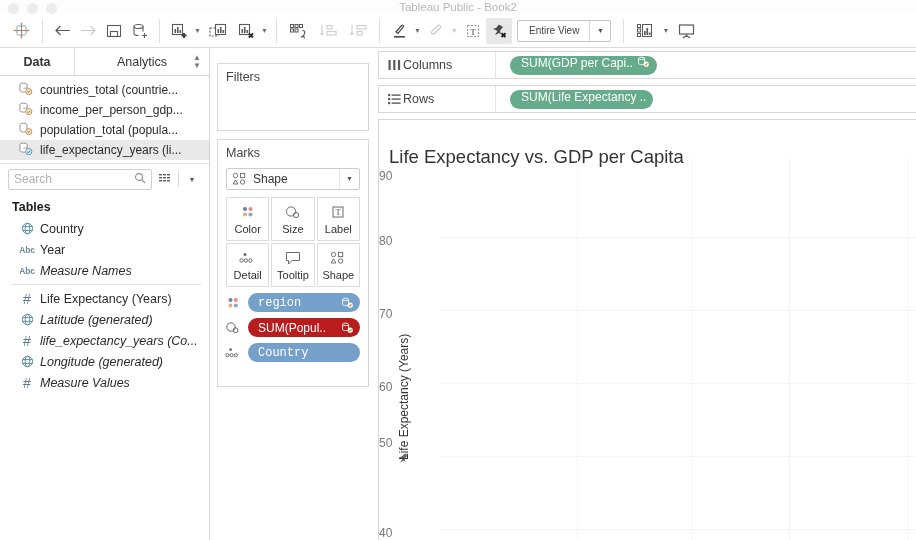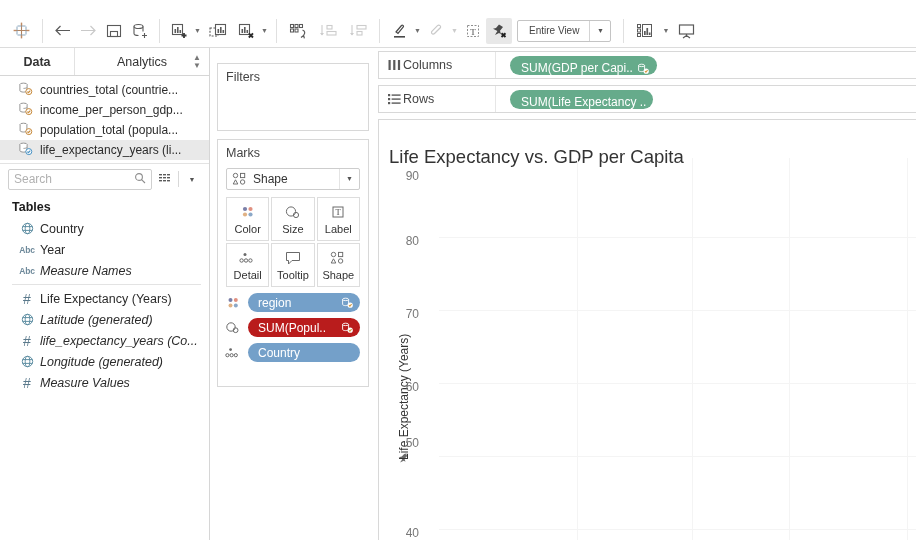"Tableau Public - Book2" div.titlebar { html: none -> <div> <div> <span></span> <span></span> <span></span> </div> <div>Tableau Public - Book2</div> </div> }
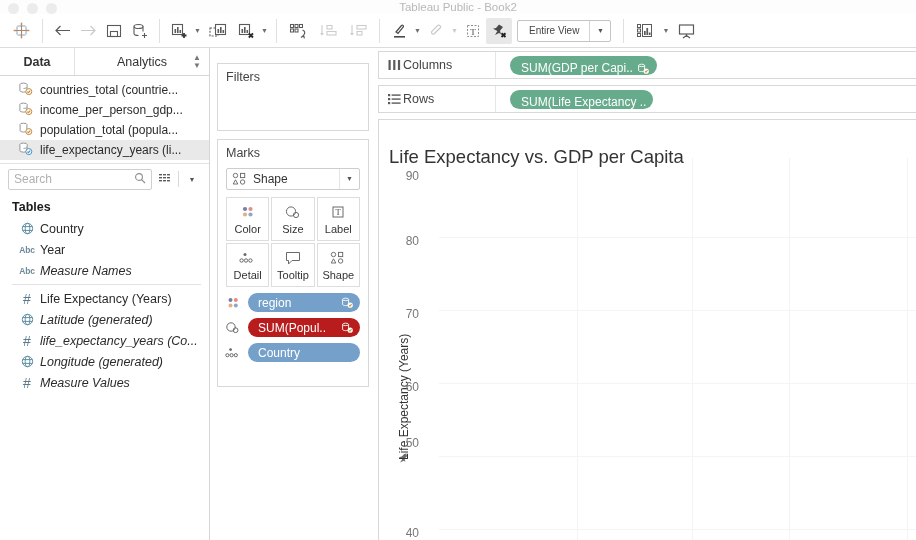"SUM(GDP per Capi.." .shelf .shelf-pill { align-items: flex-end -> flex-start }
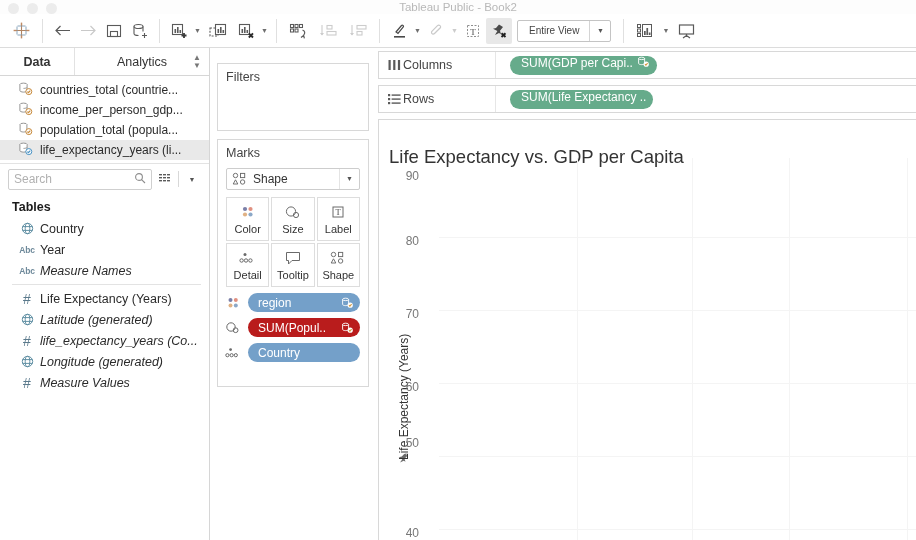"90" .ytick { text-align: right -> none }
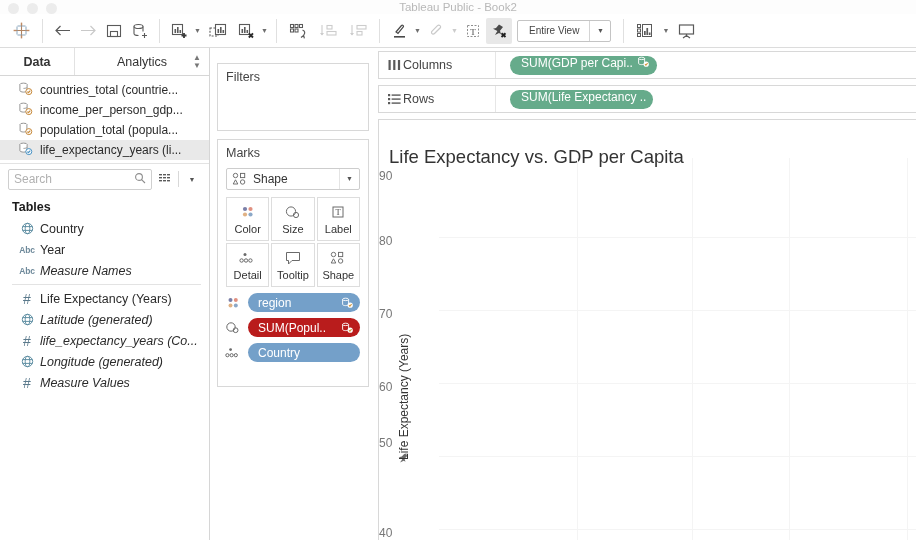"region" .pill.blue { font-family: none -> Liberation Mono, monospace }
